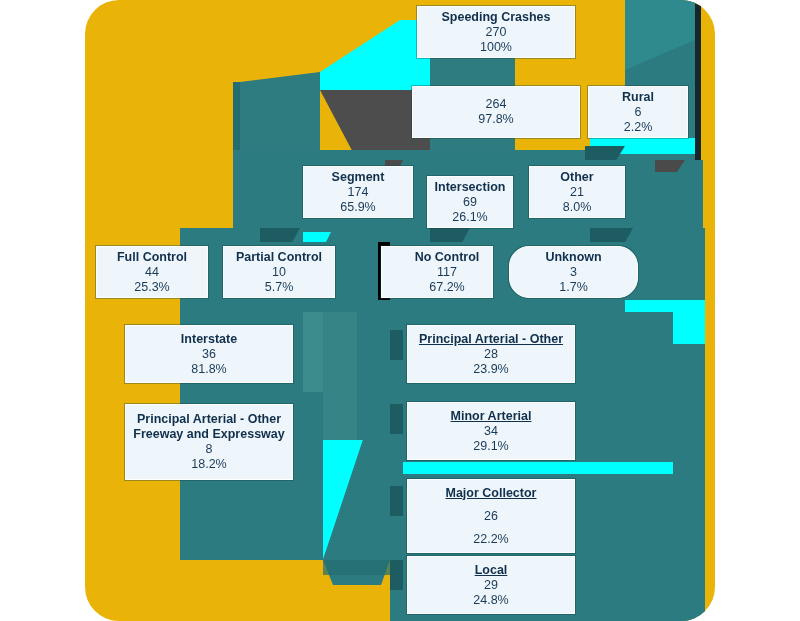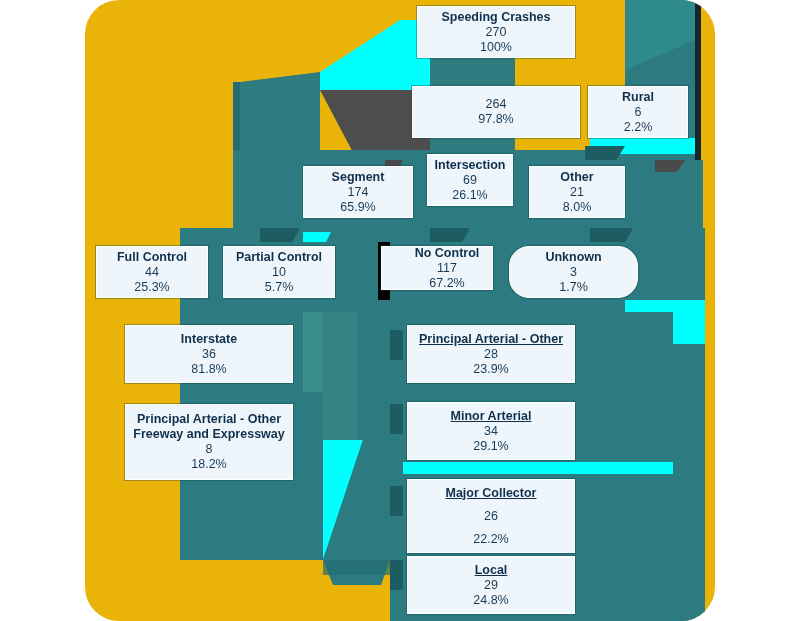"Intersection" div.node { top: 154px -> 176px }
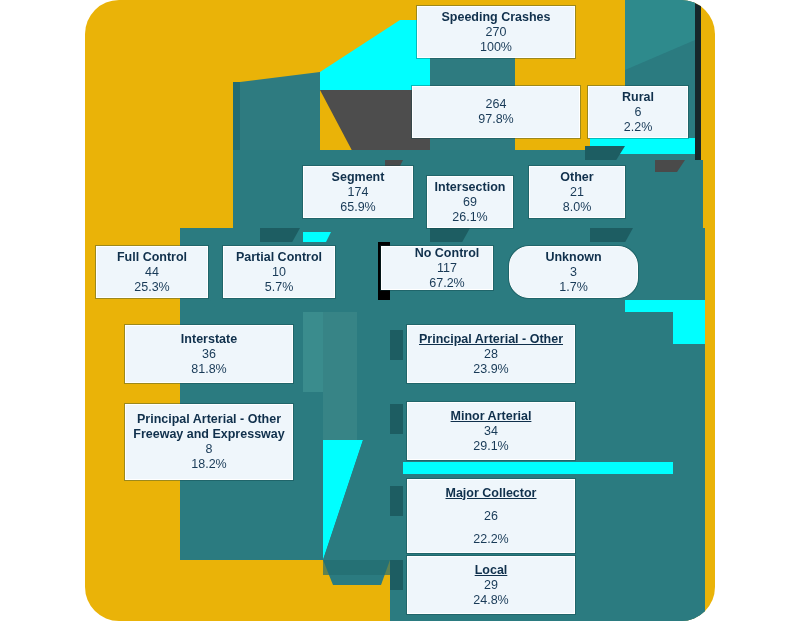"No Control" div.node { height: 44px -> 52px }
